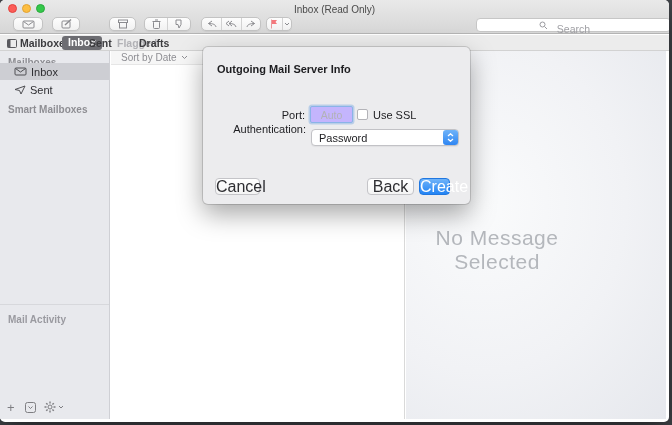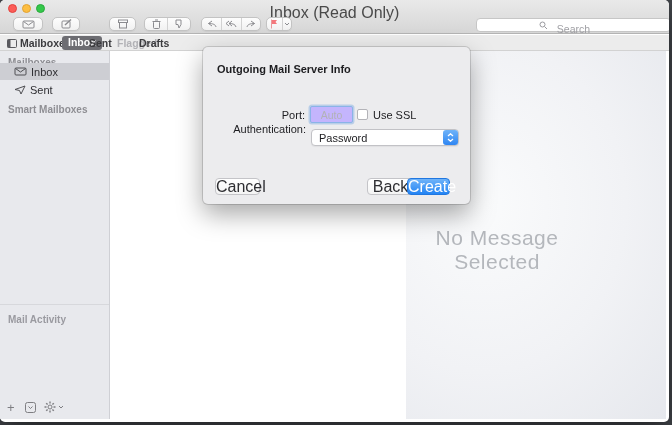"Inbox (Read Only)" .win-title { font-size: 16px -> 10px }
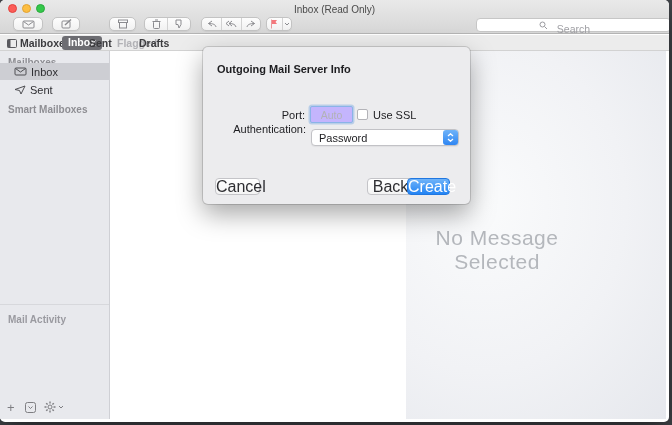"Sort by Date" div.msglist { html: none -> <div> <div> <span>Sort by Date</span> <svg> <polyline></polyline> </svg> </div> </div> }
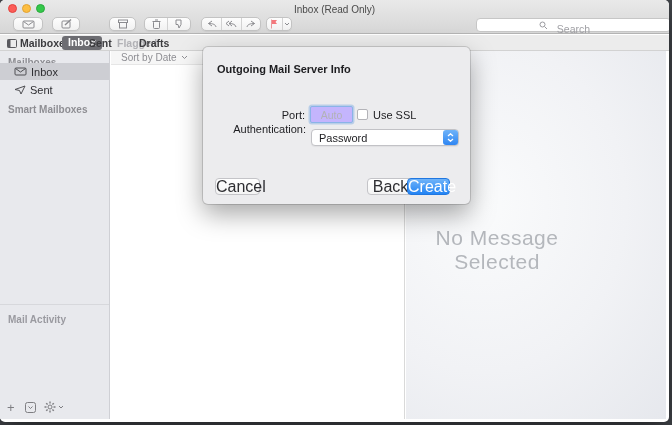"Create" button.dlg-btn { left: 204px -> 216px; width: 43px -> 31px }
